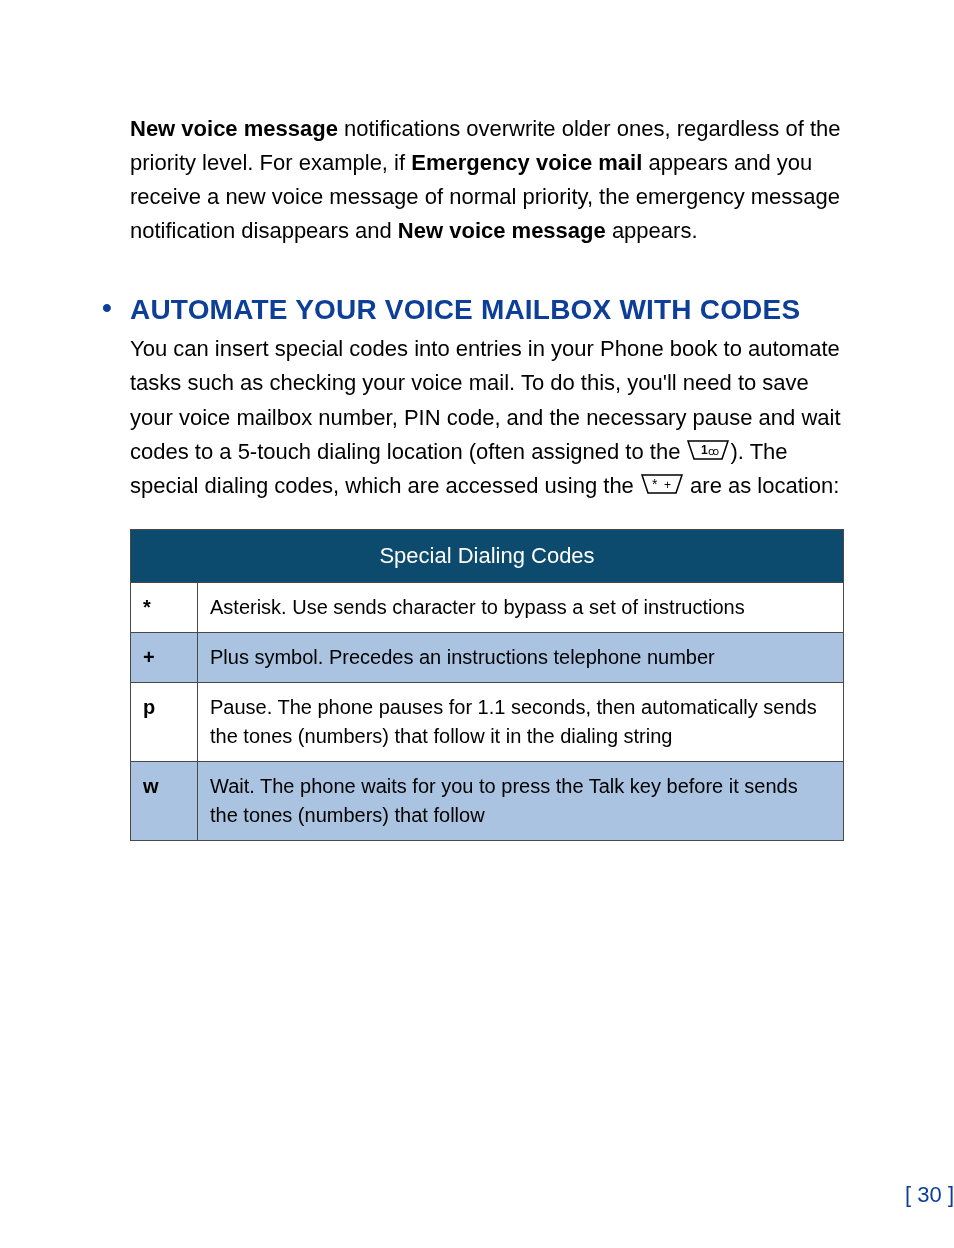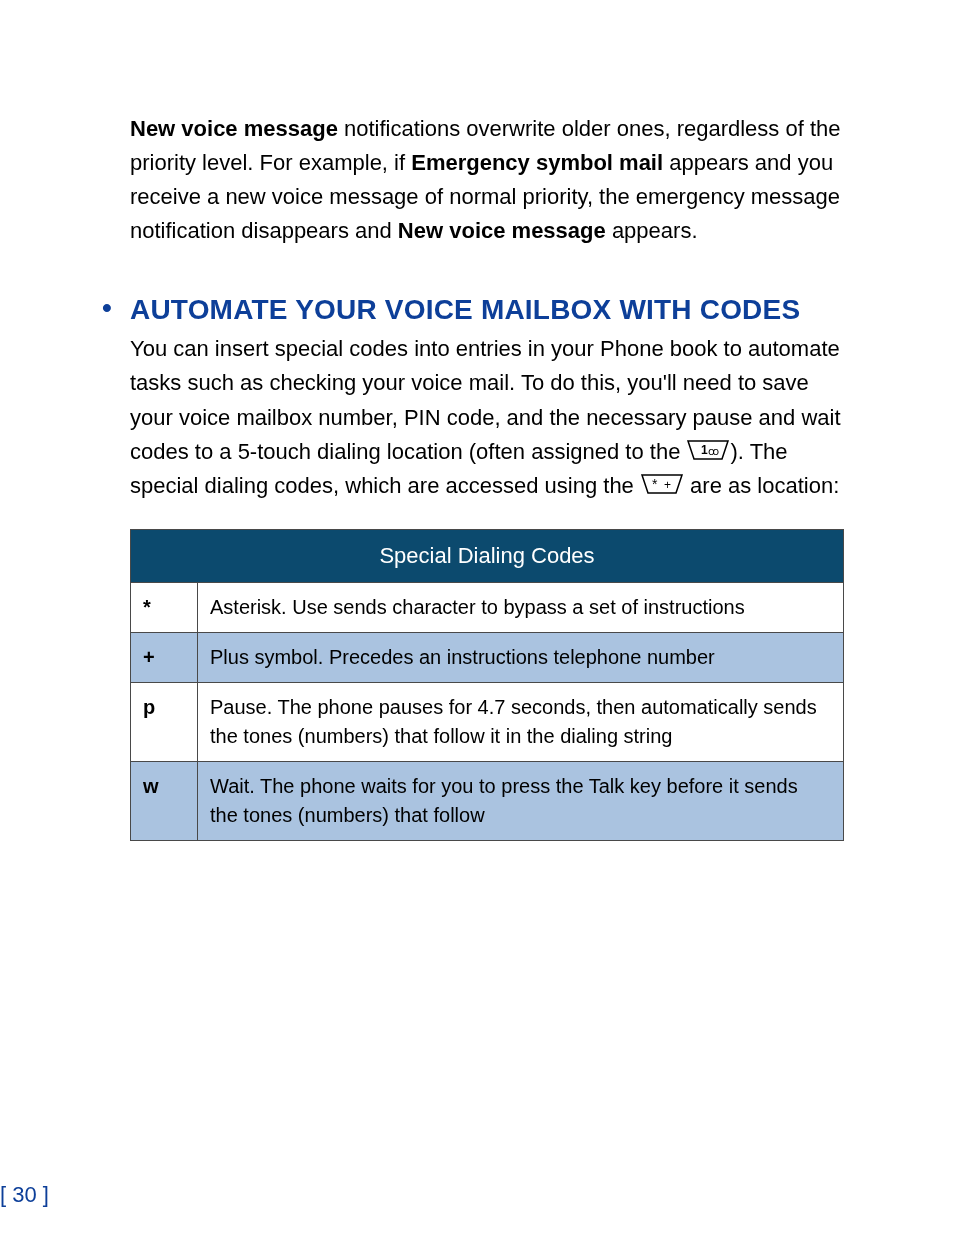"Emergency symbol mail" b { text: symbol -> voice }
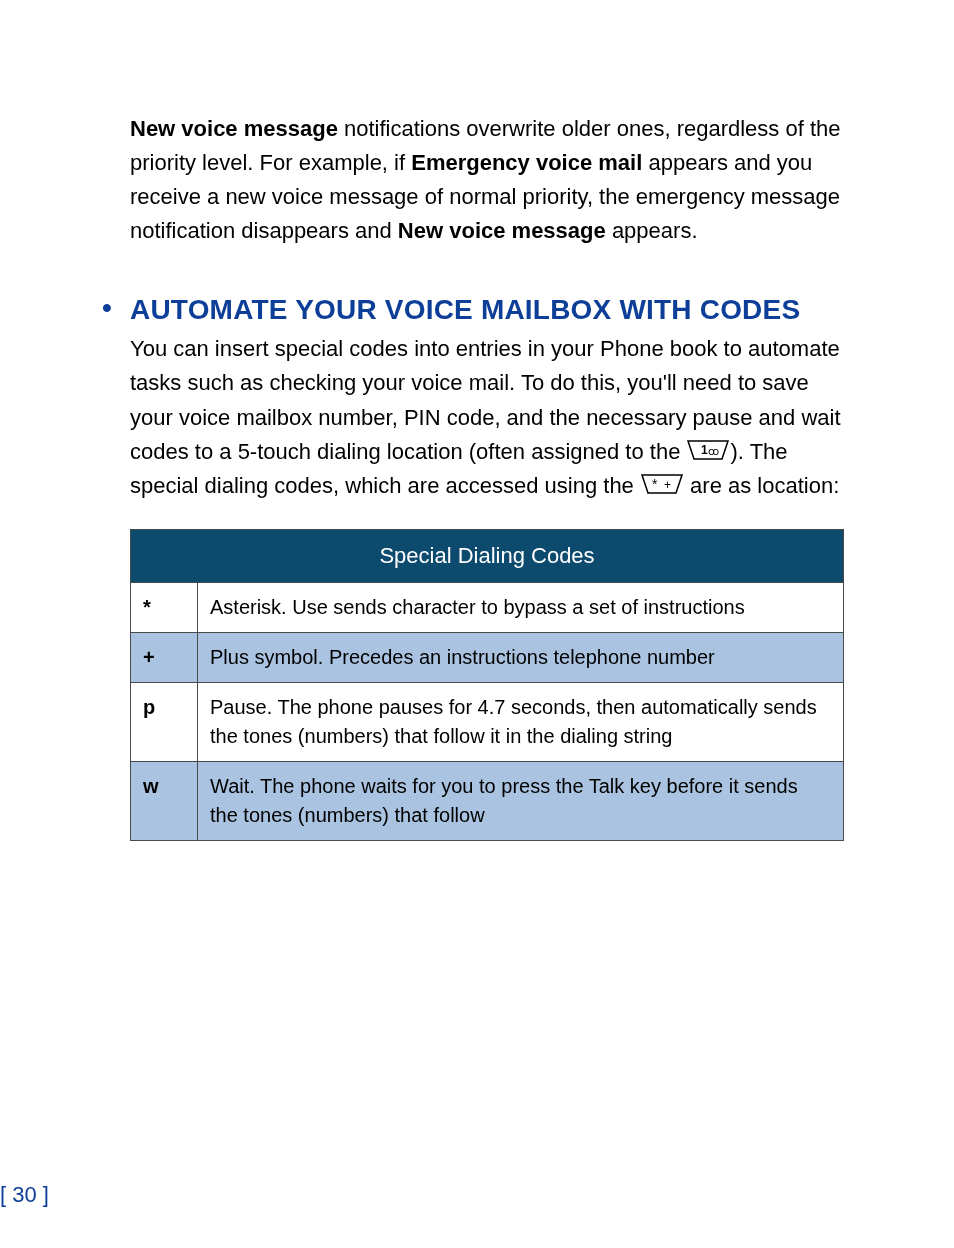"Pause. The phone pauses for" td { text: 4.7 -> 1.1 }
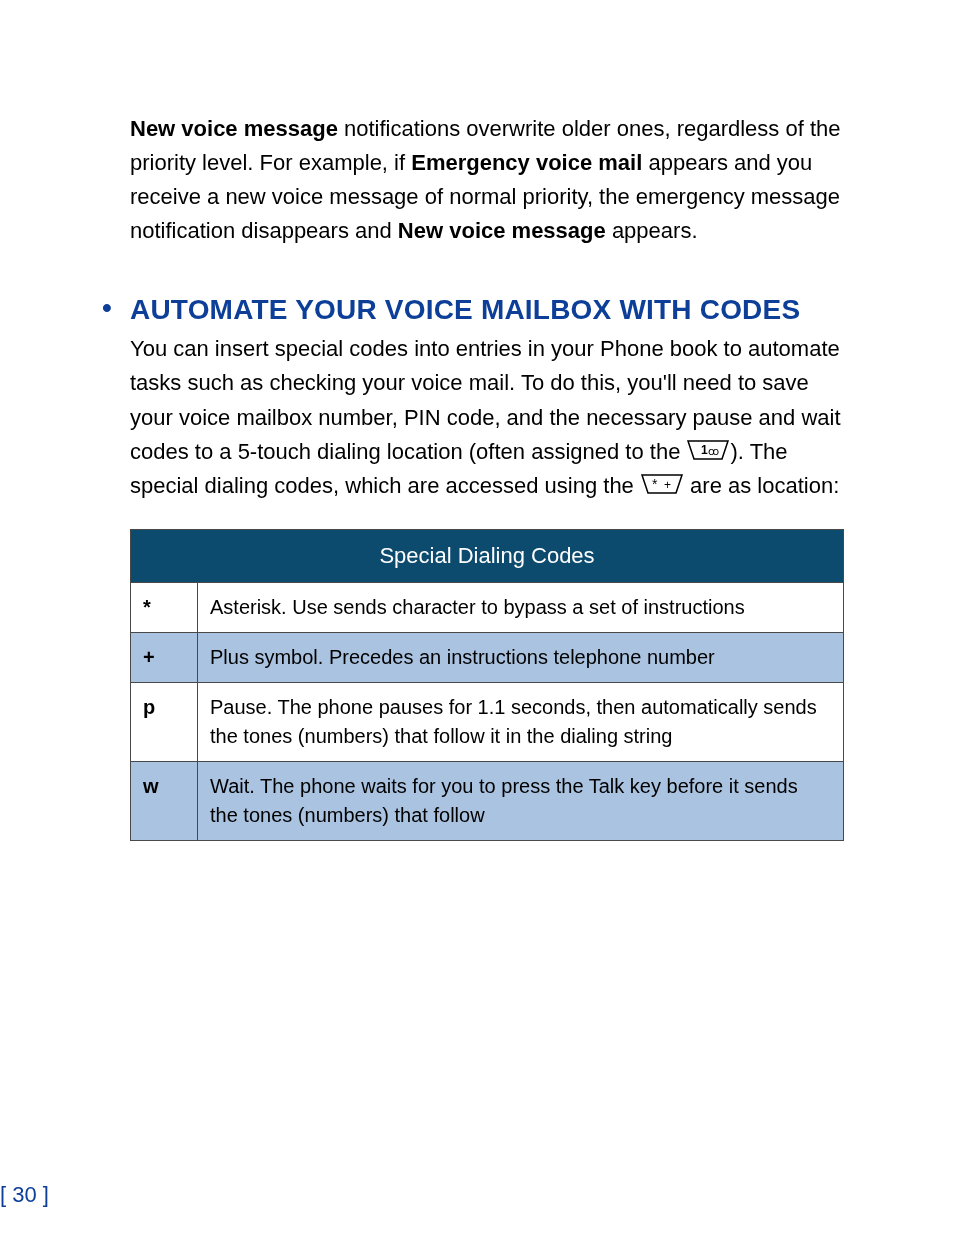"[ 30 ]" .page-number { text-align: left -> right }
